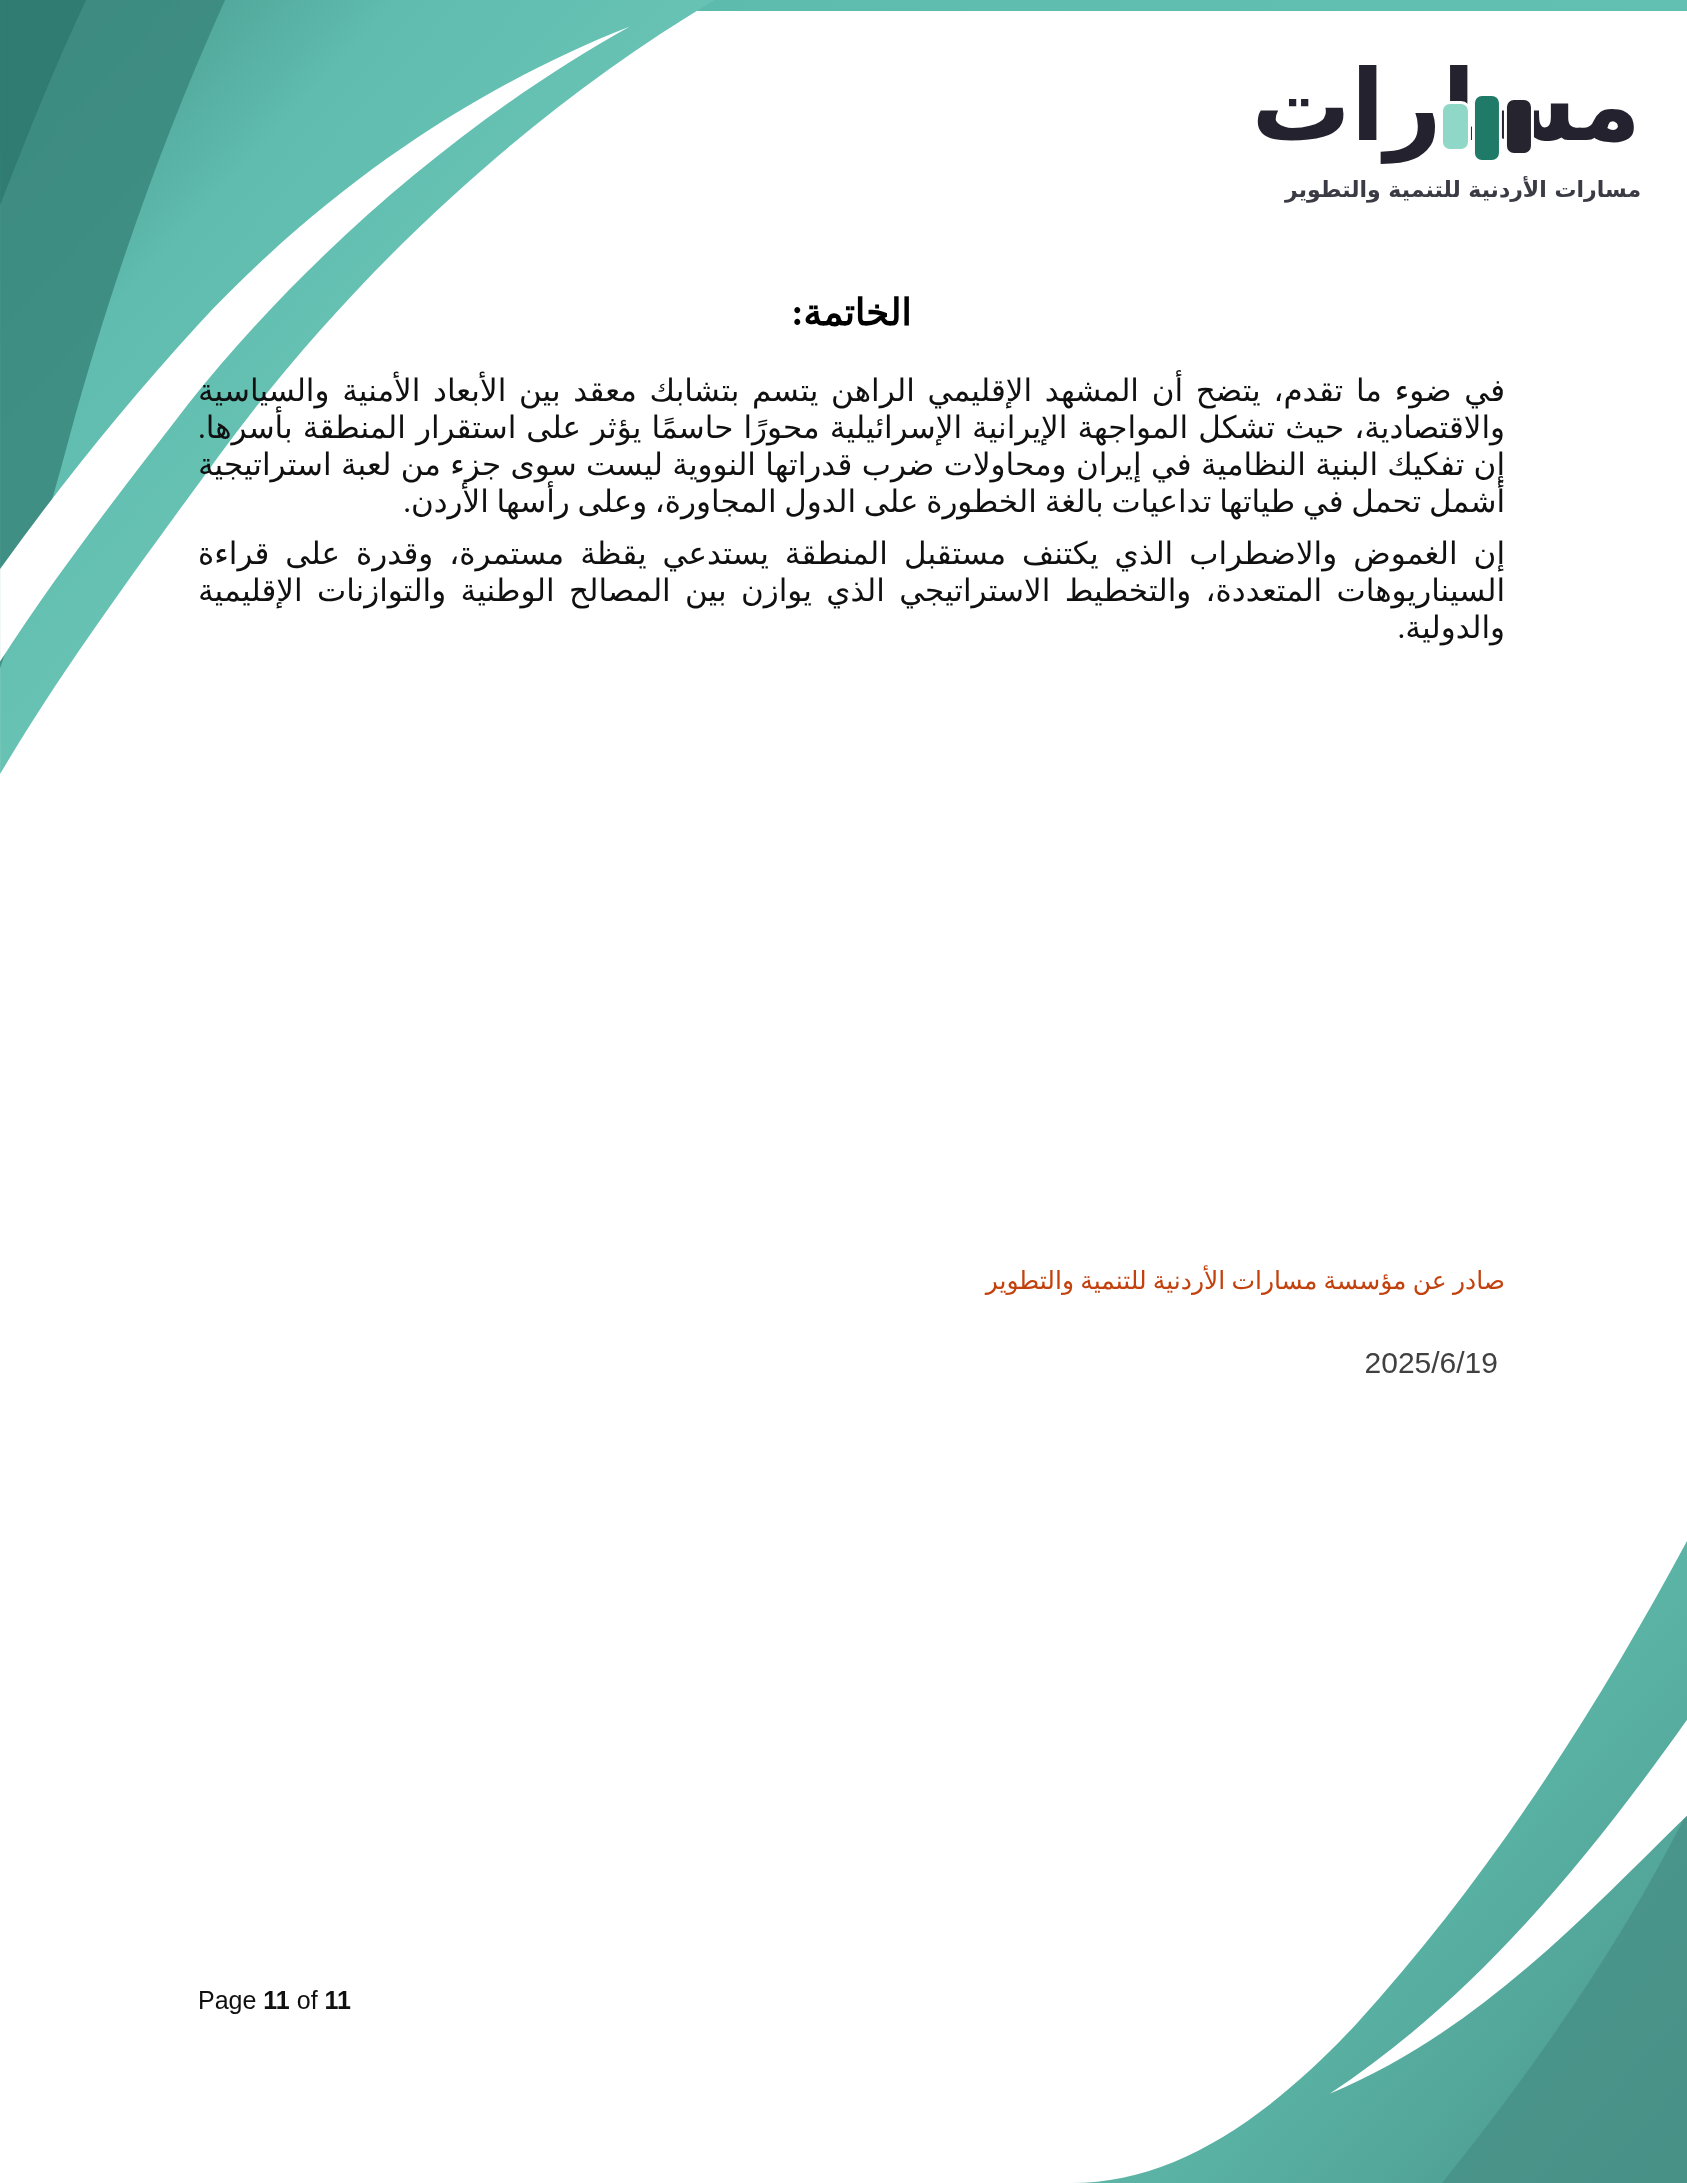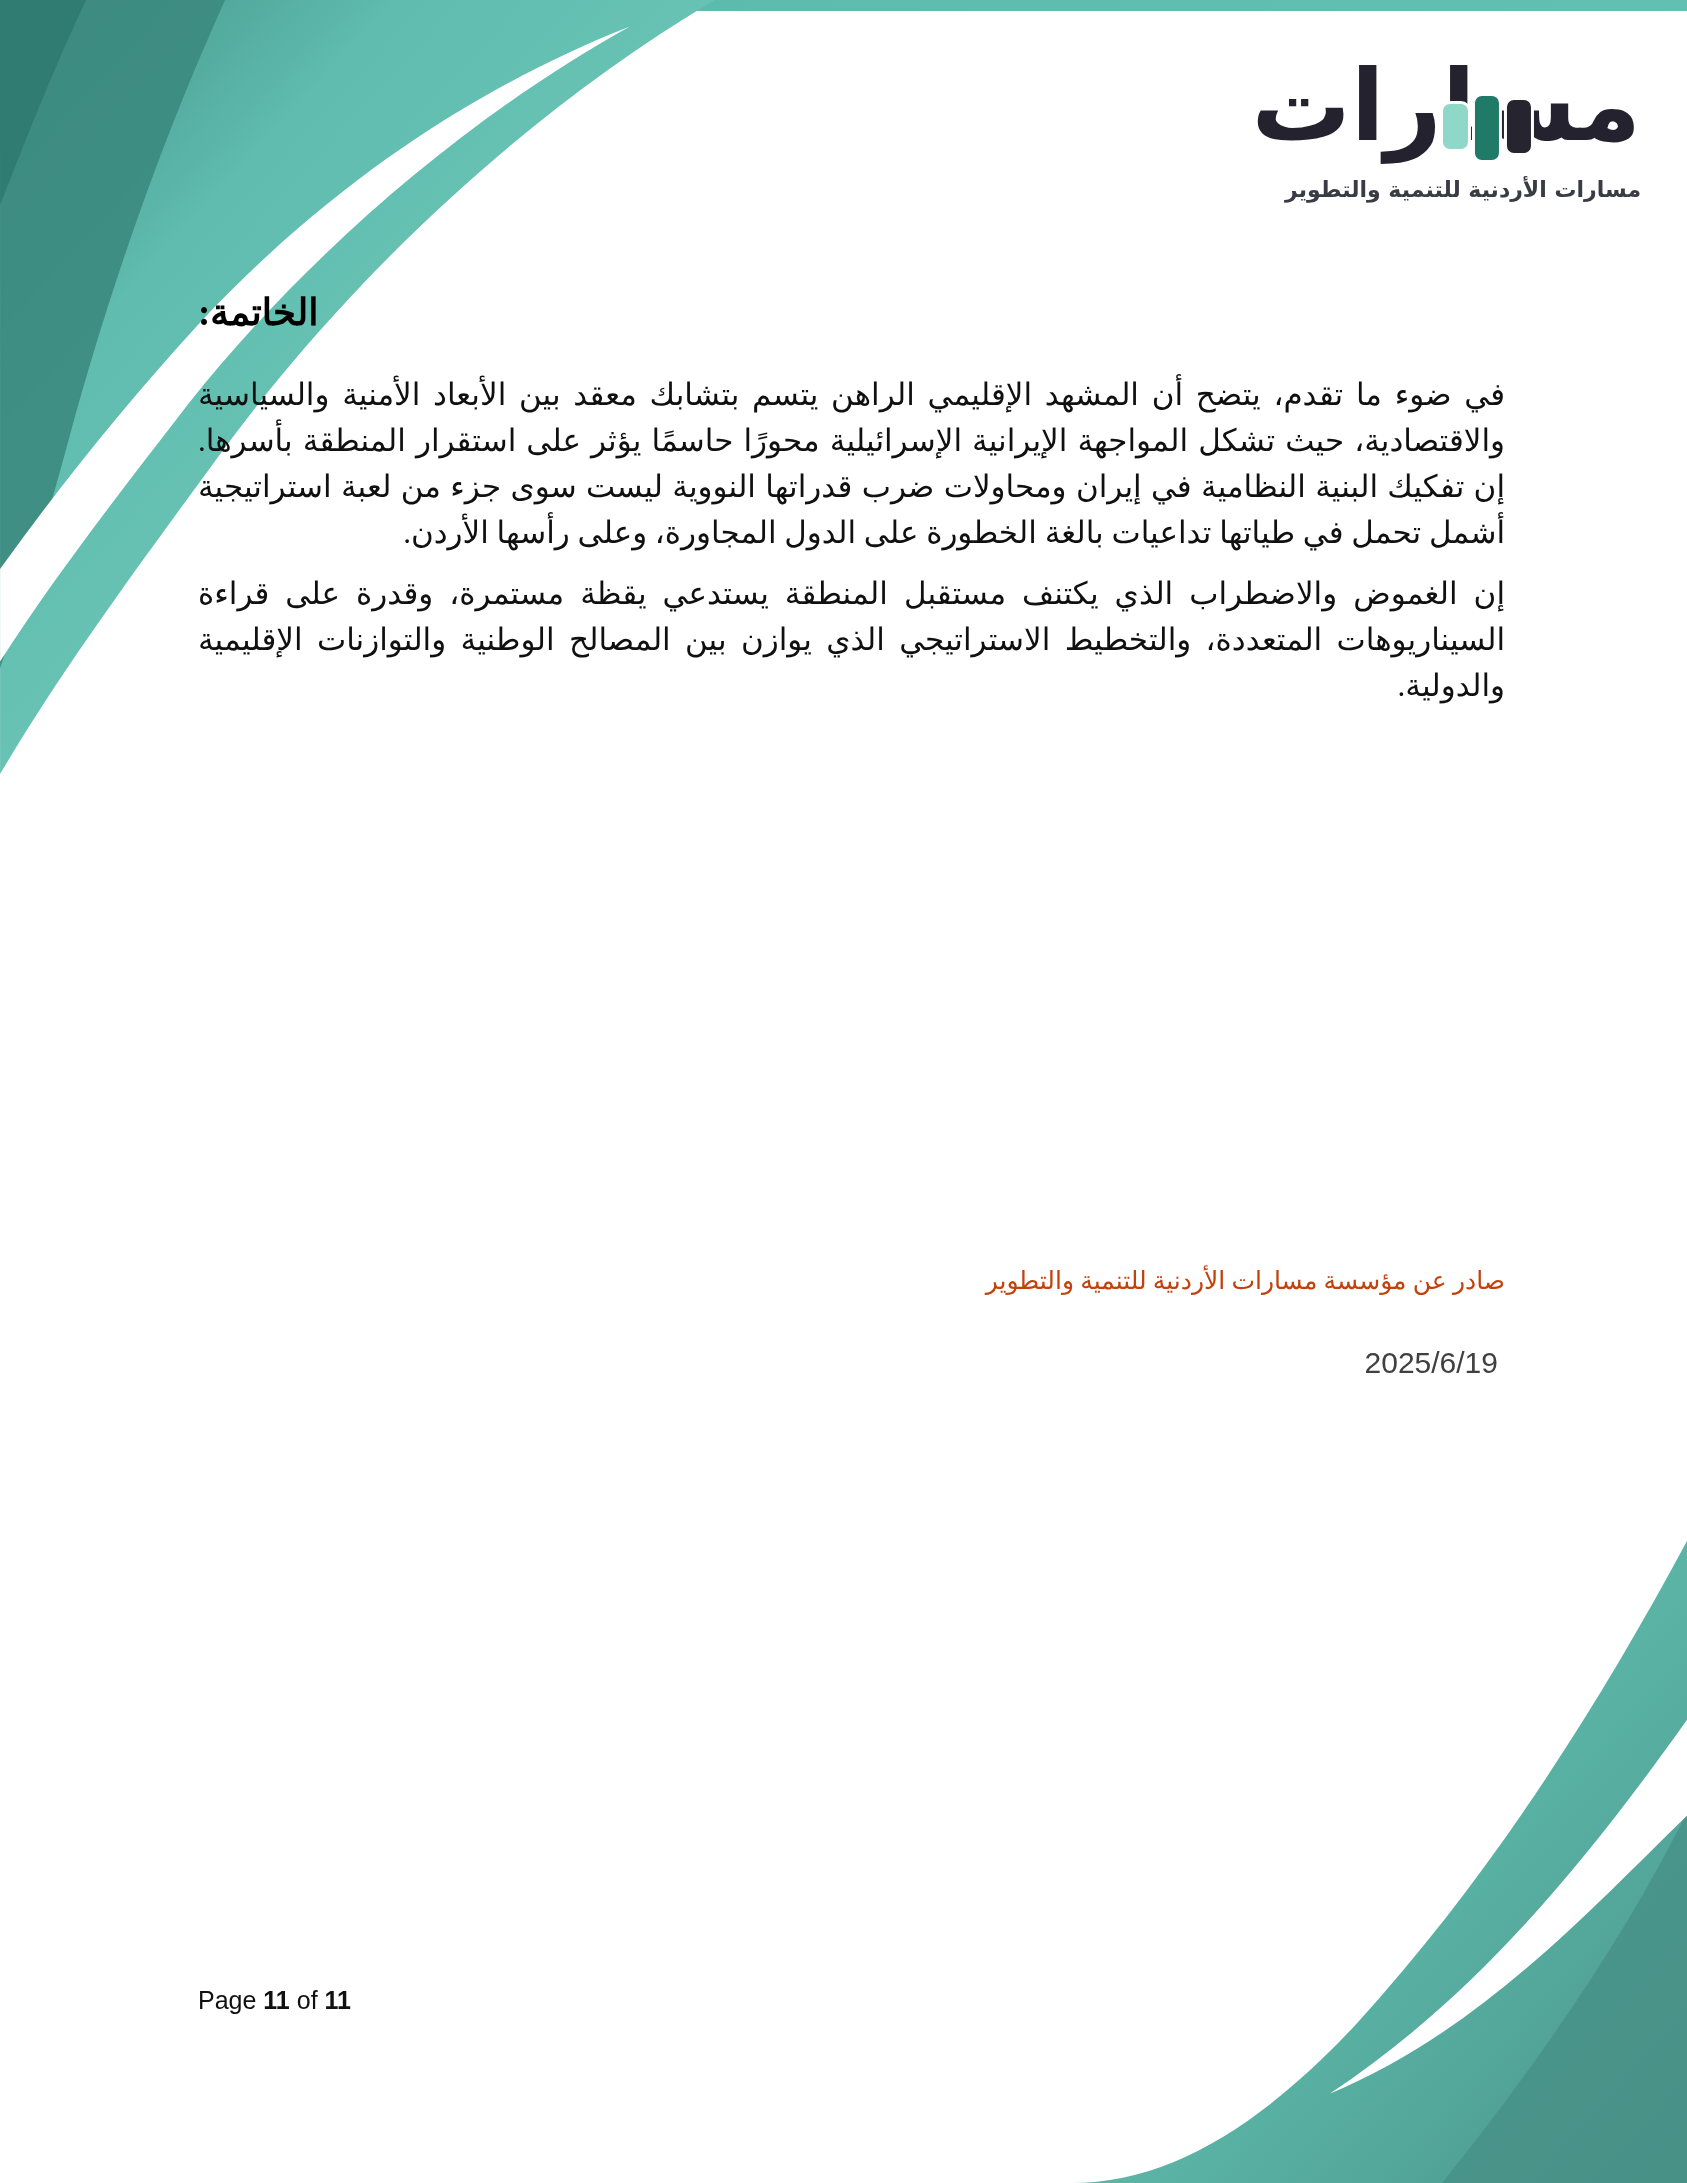"الخاتمة:" .content h1 { text-align: left -> center }
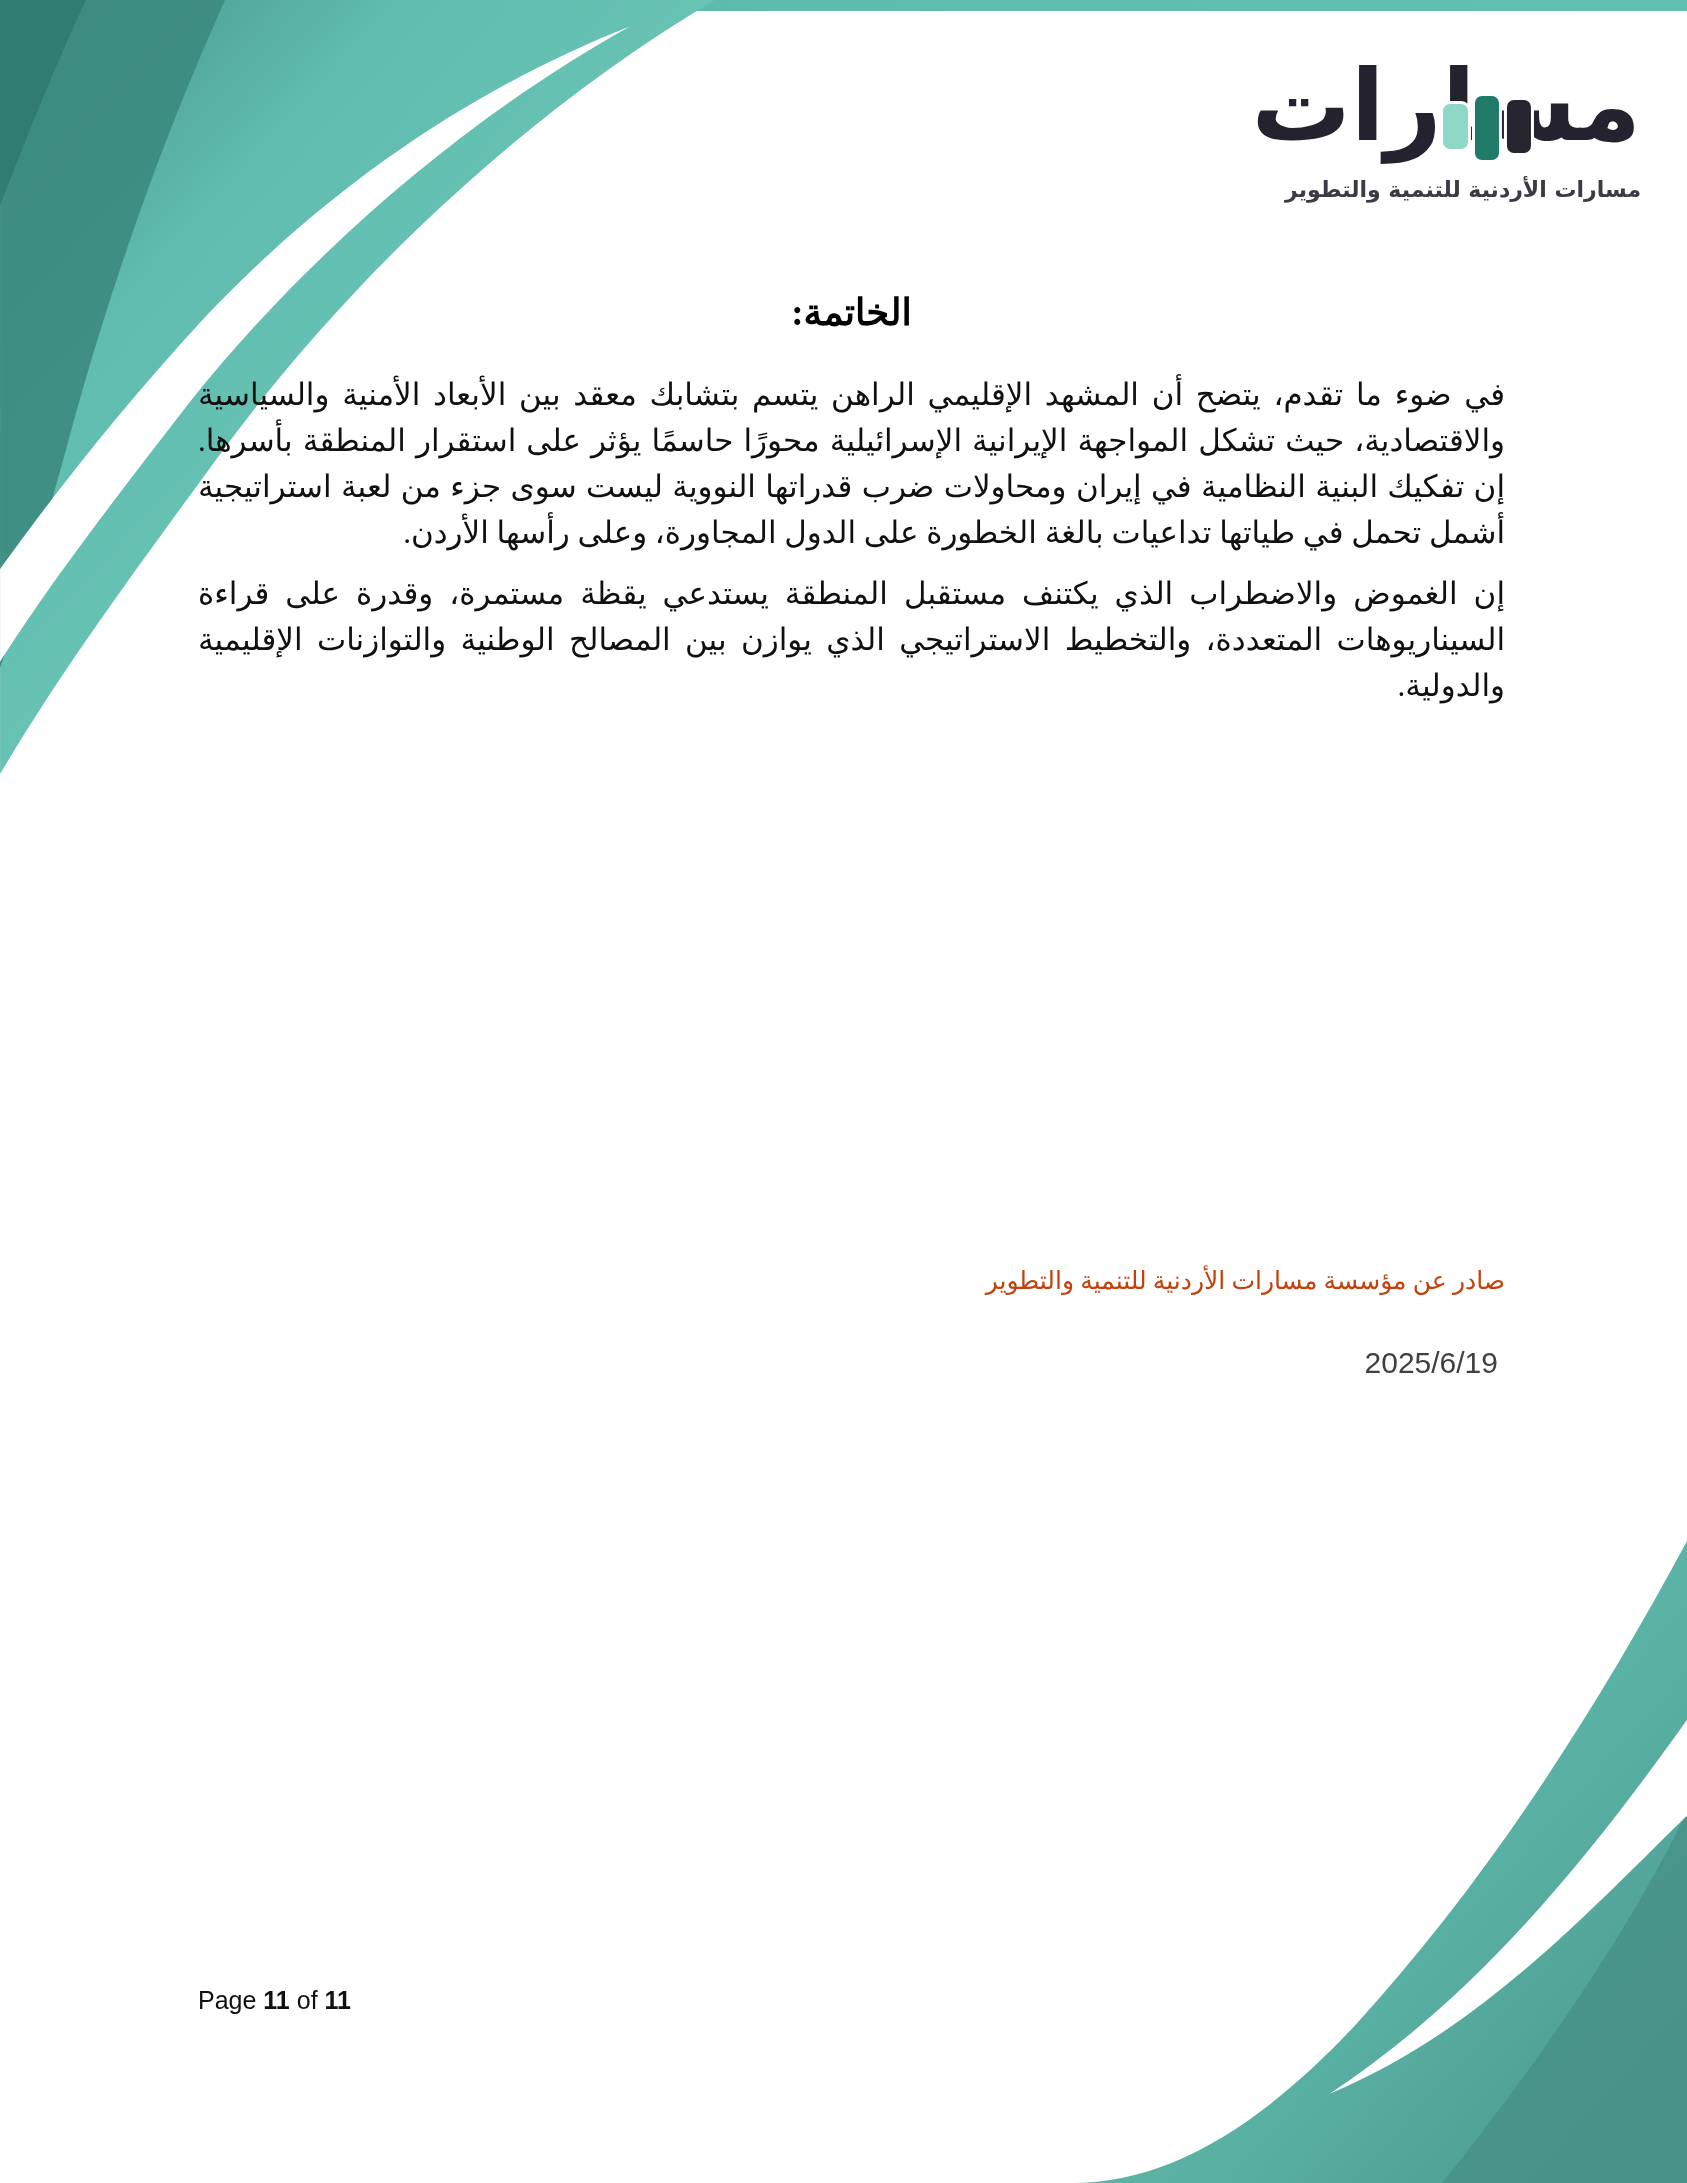"في ضوء ما تقدم، يتضح" .content p { line-height: 46px -> 37px }
